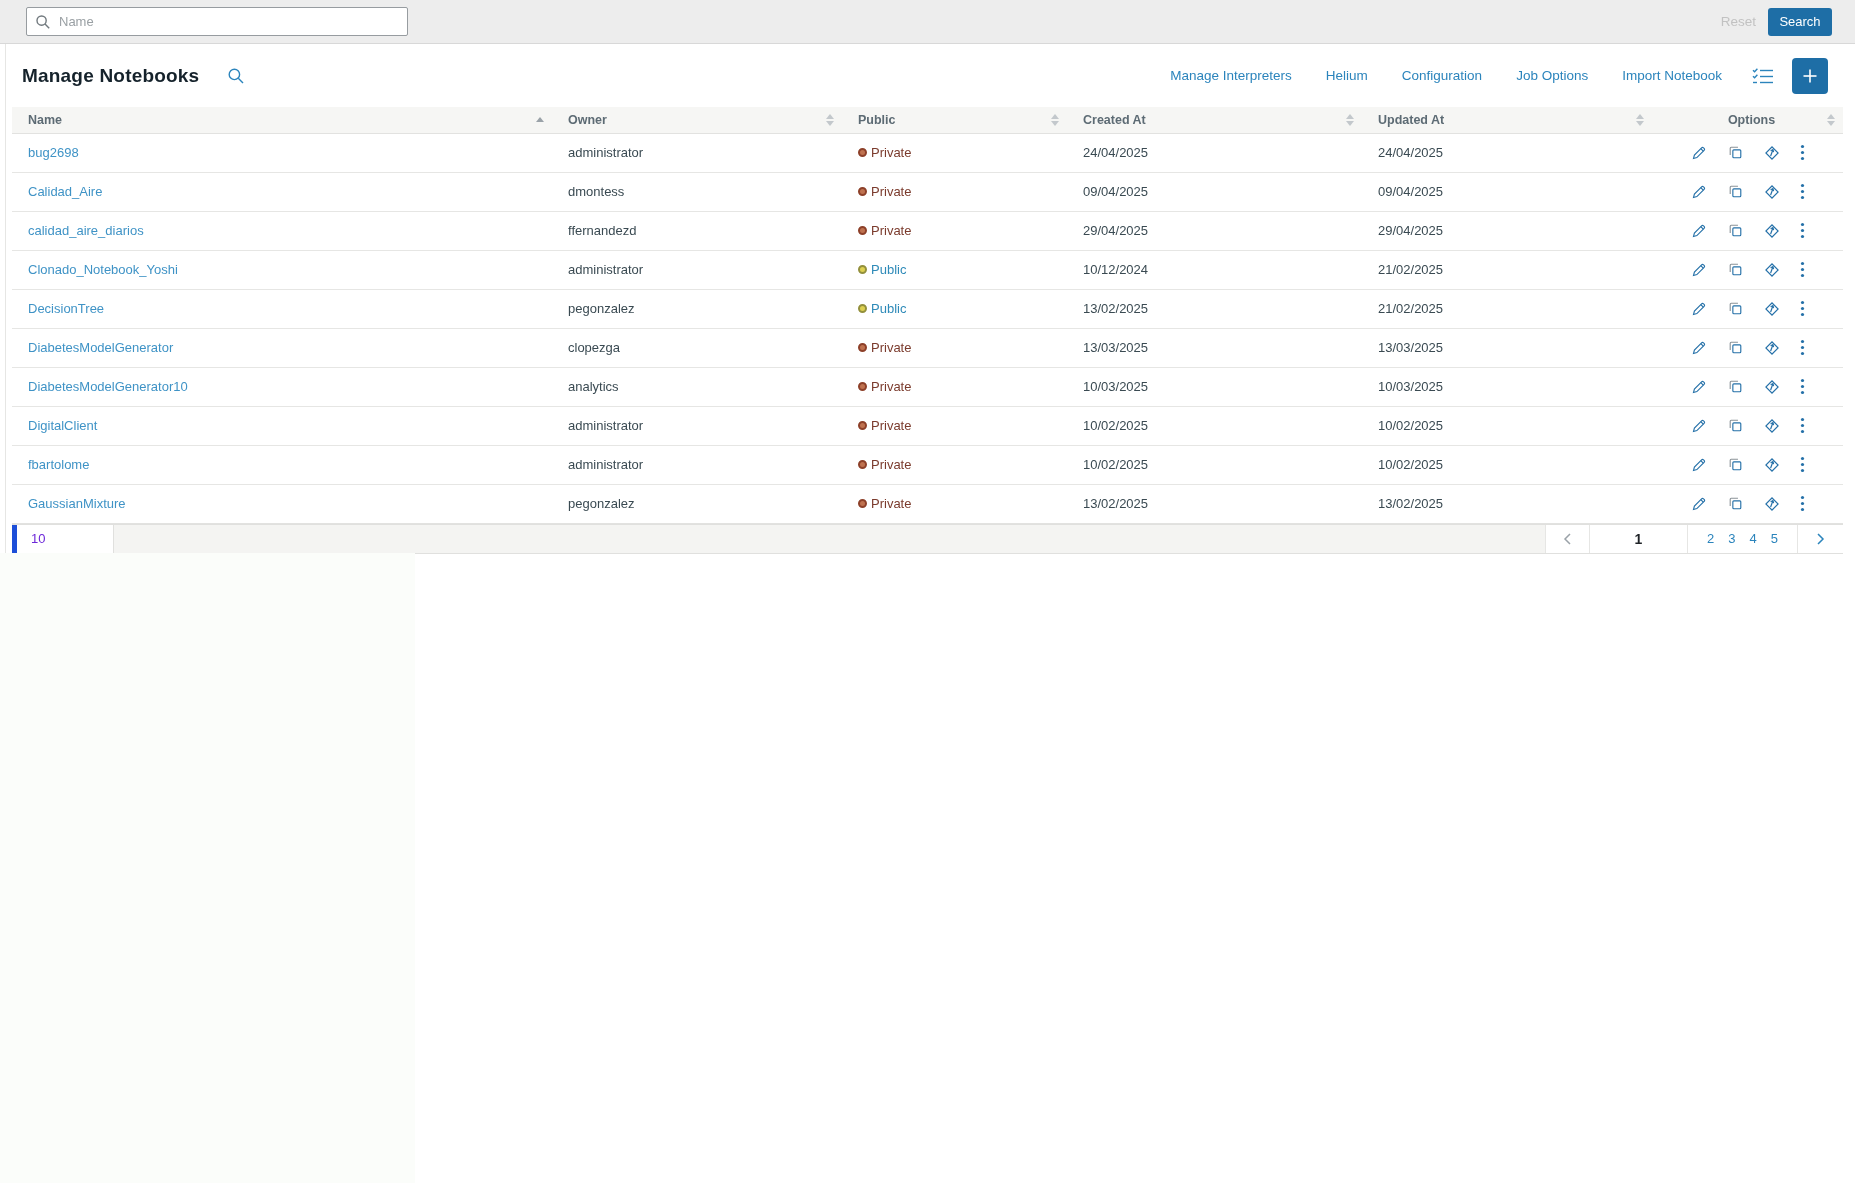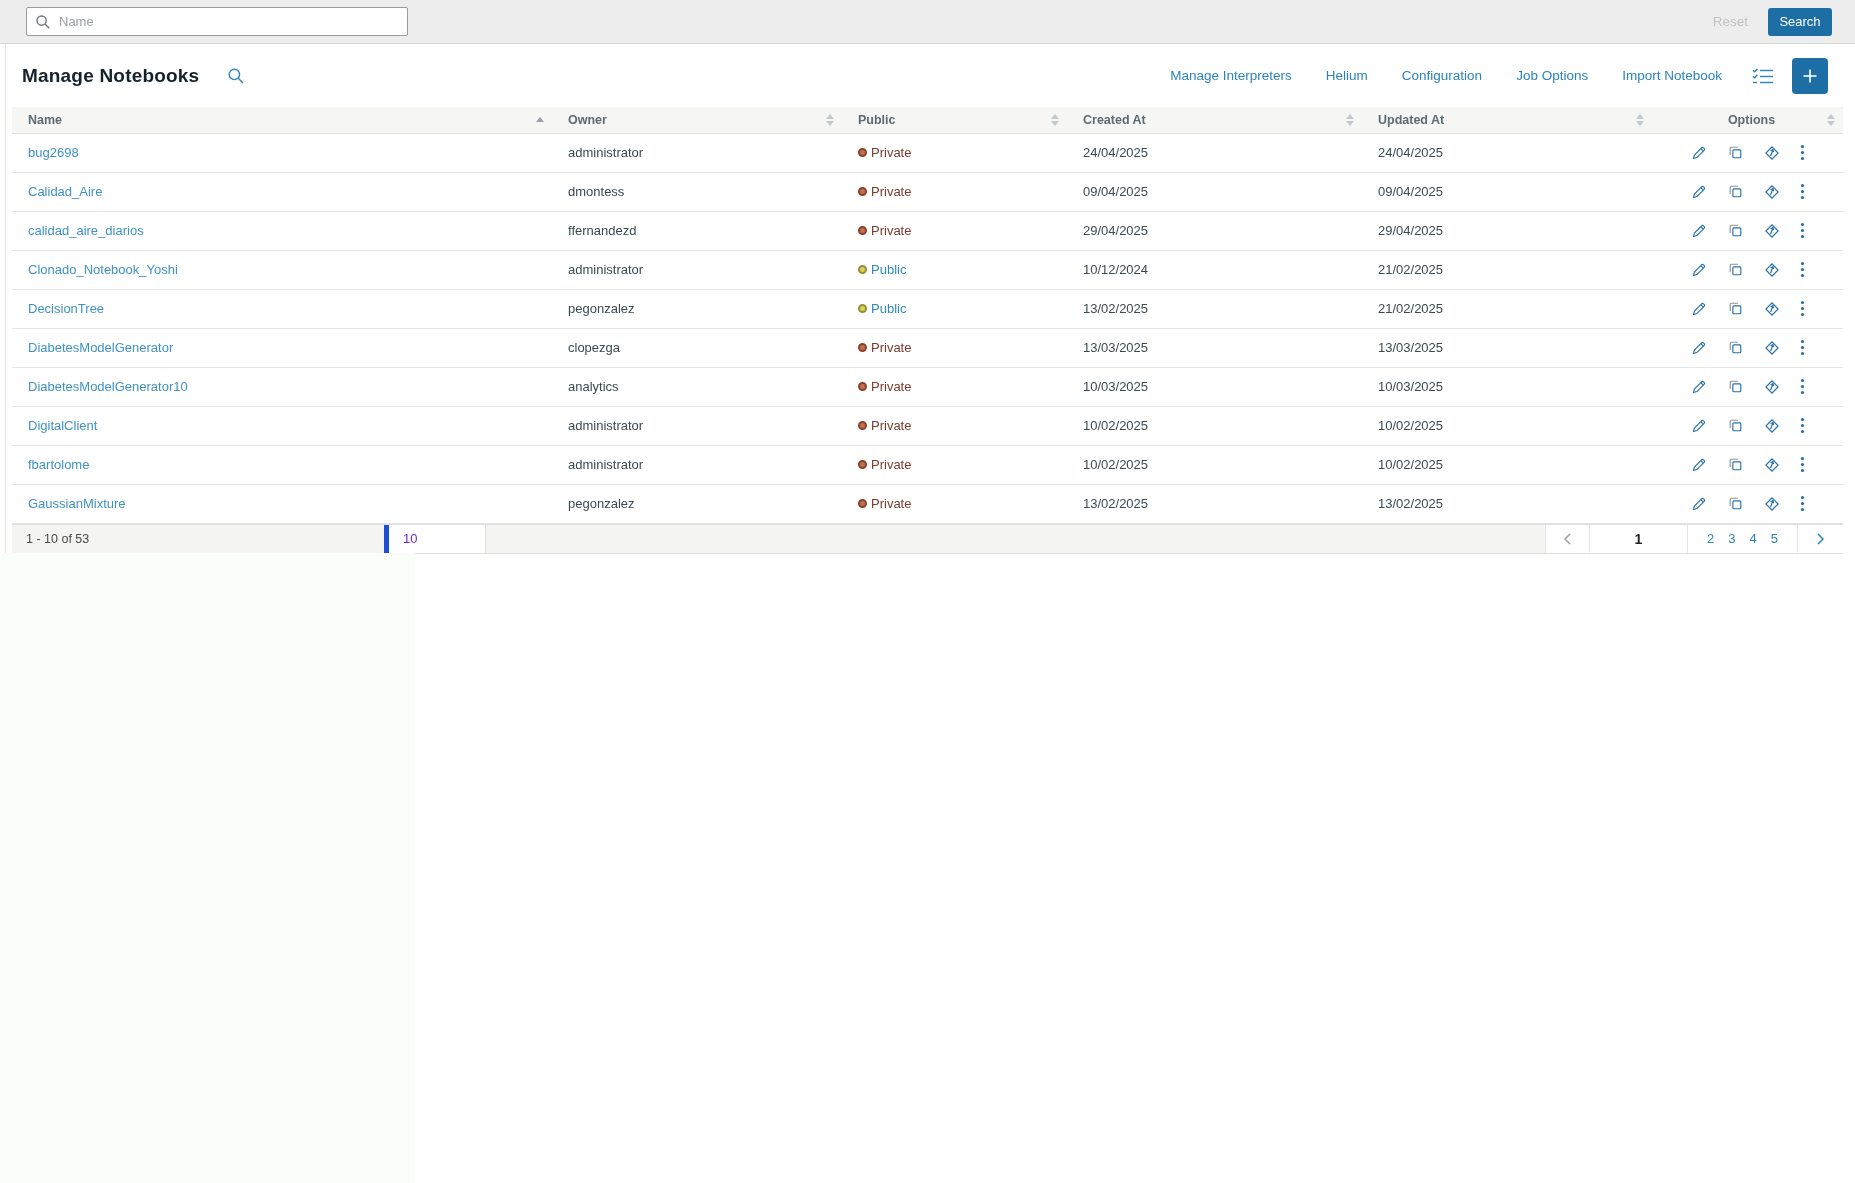"Reset" .topbar-right { gap: 20px -> 12px }
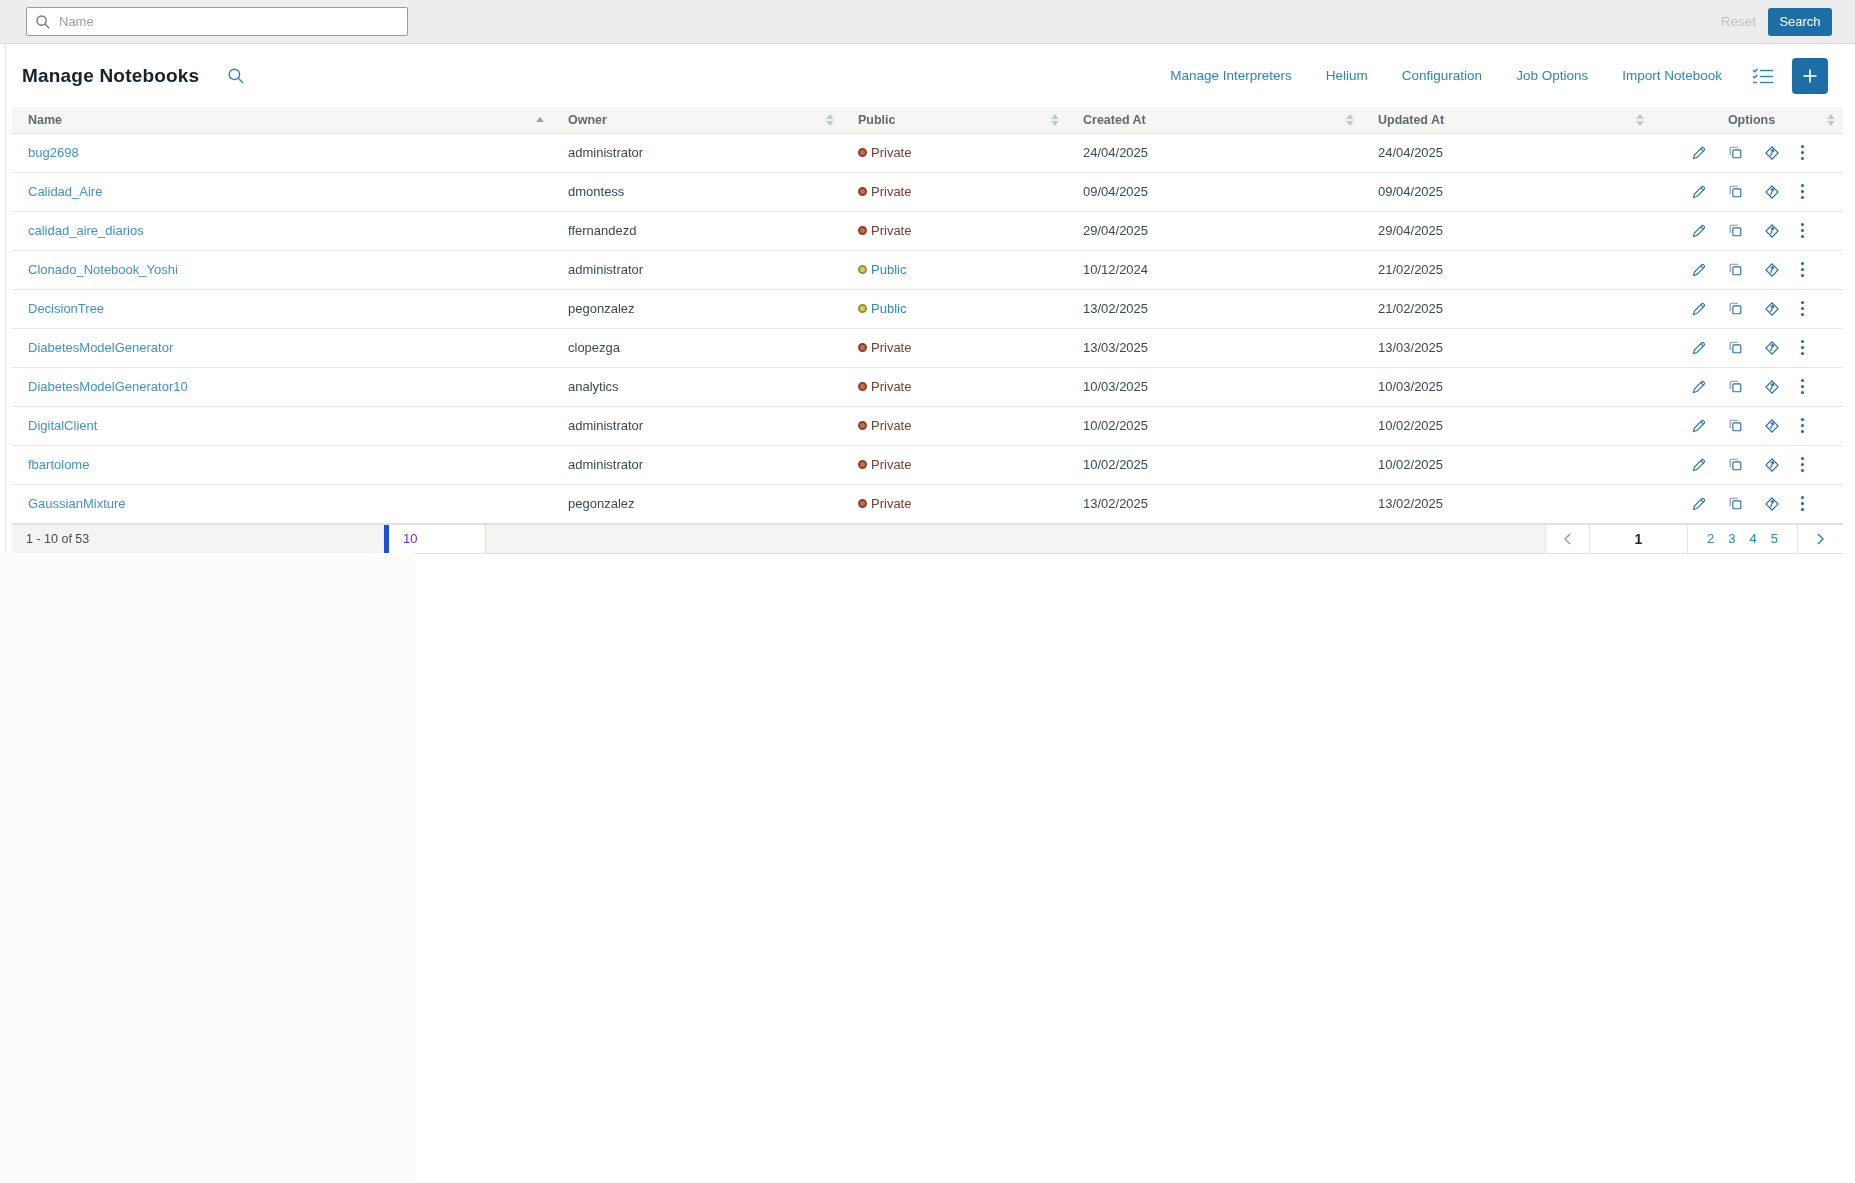"1 - 10 of 53" div.foot-range { html: <div>1 - 10 of 53</div> -> none }
